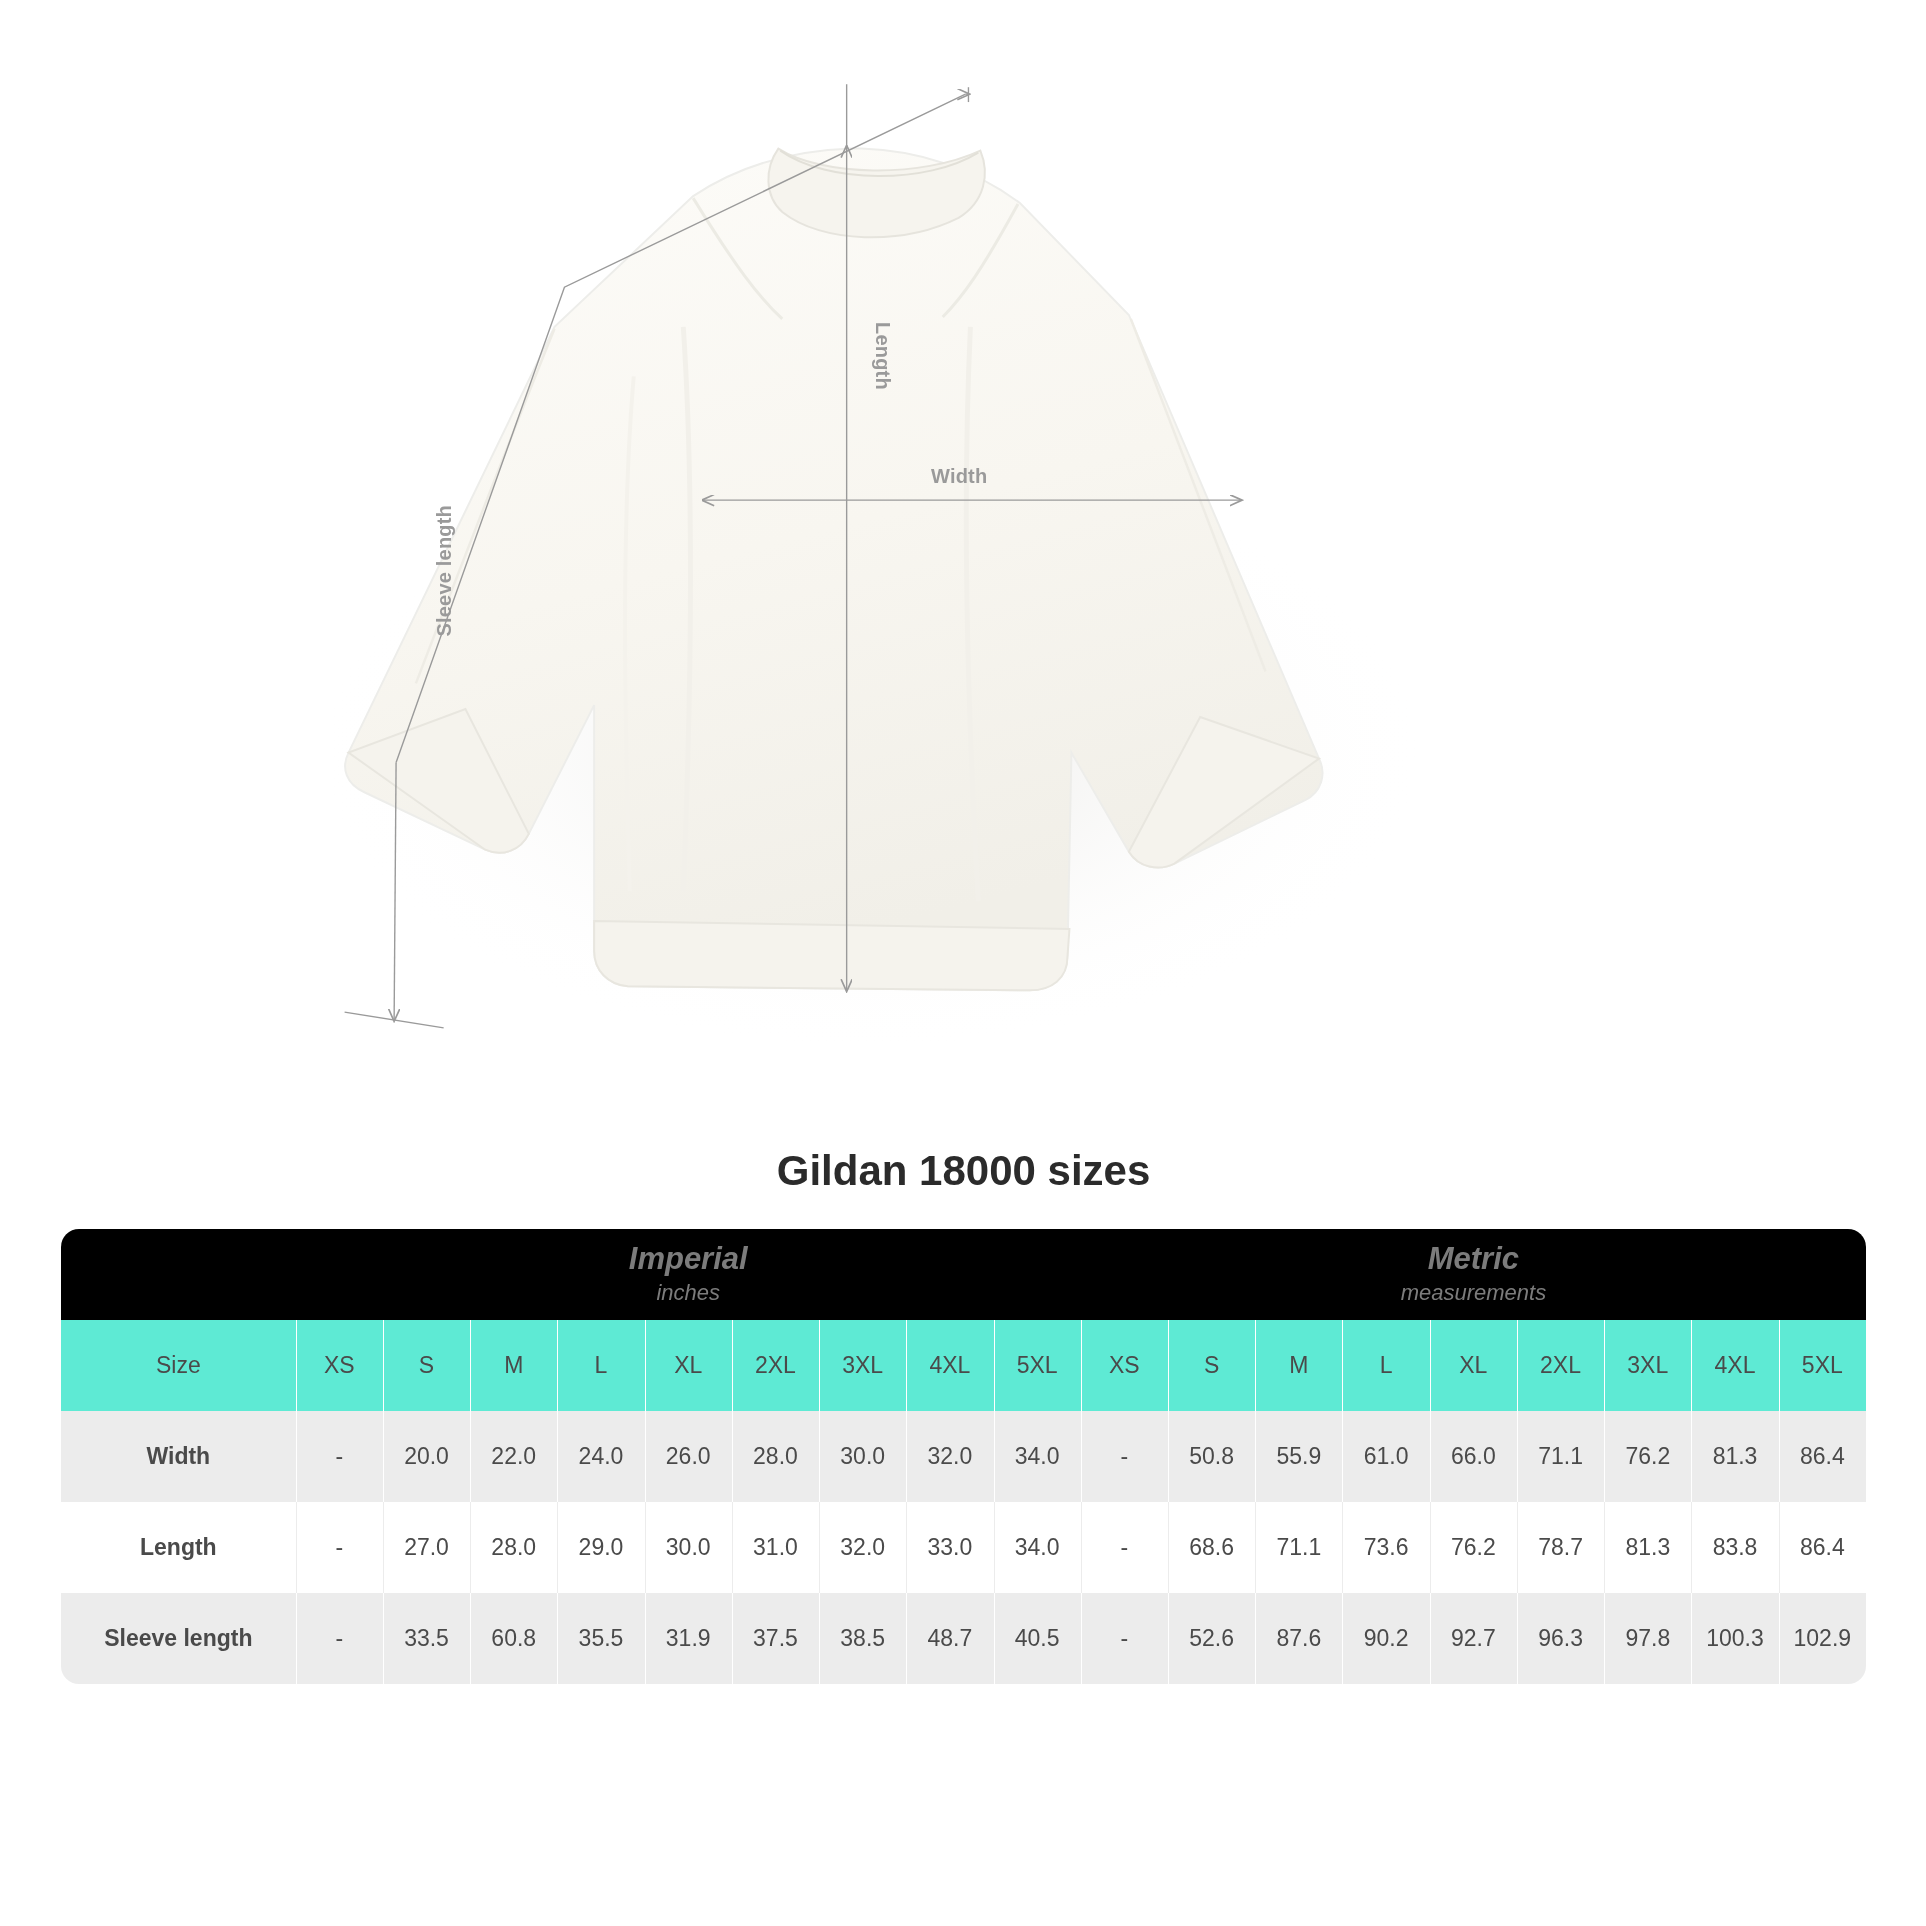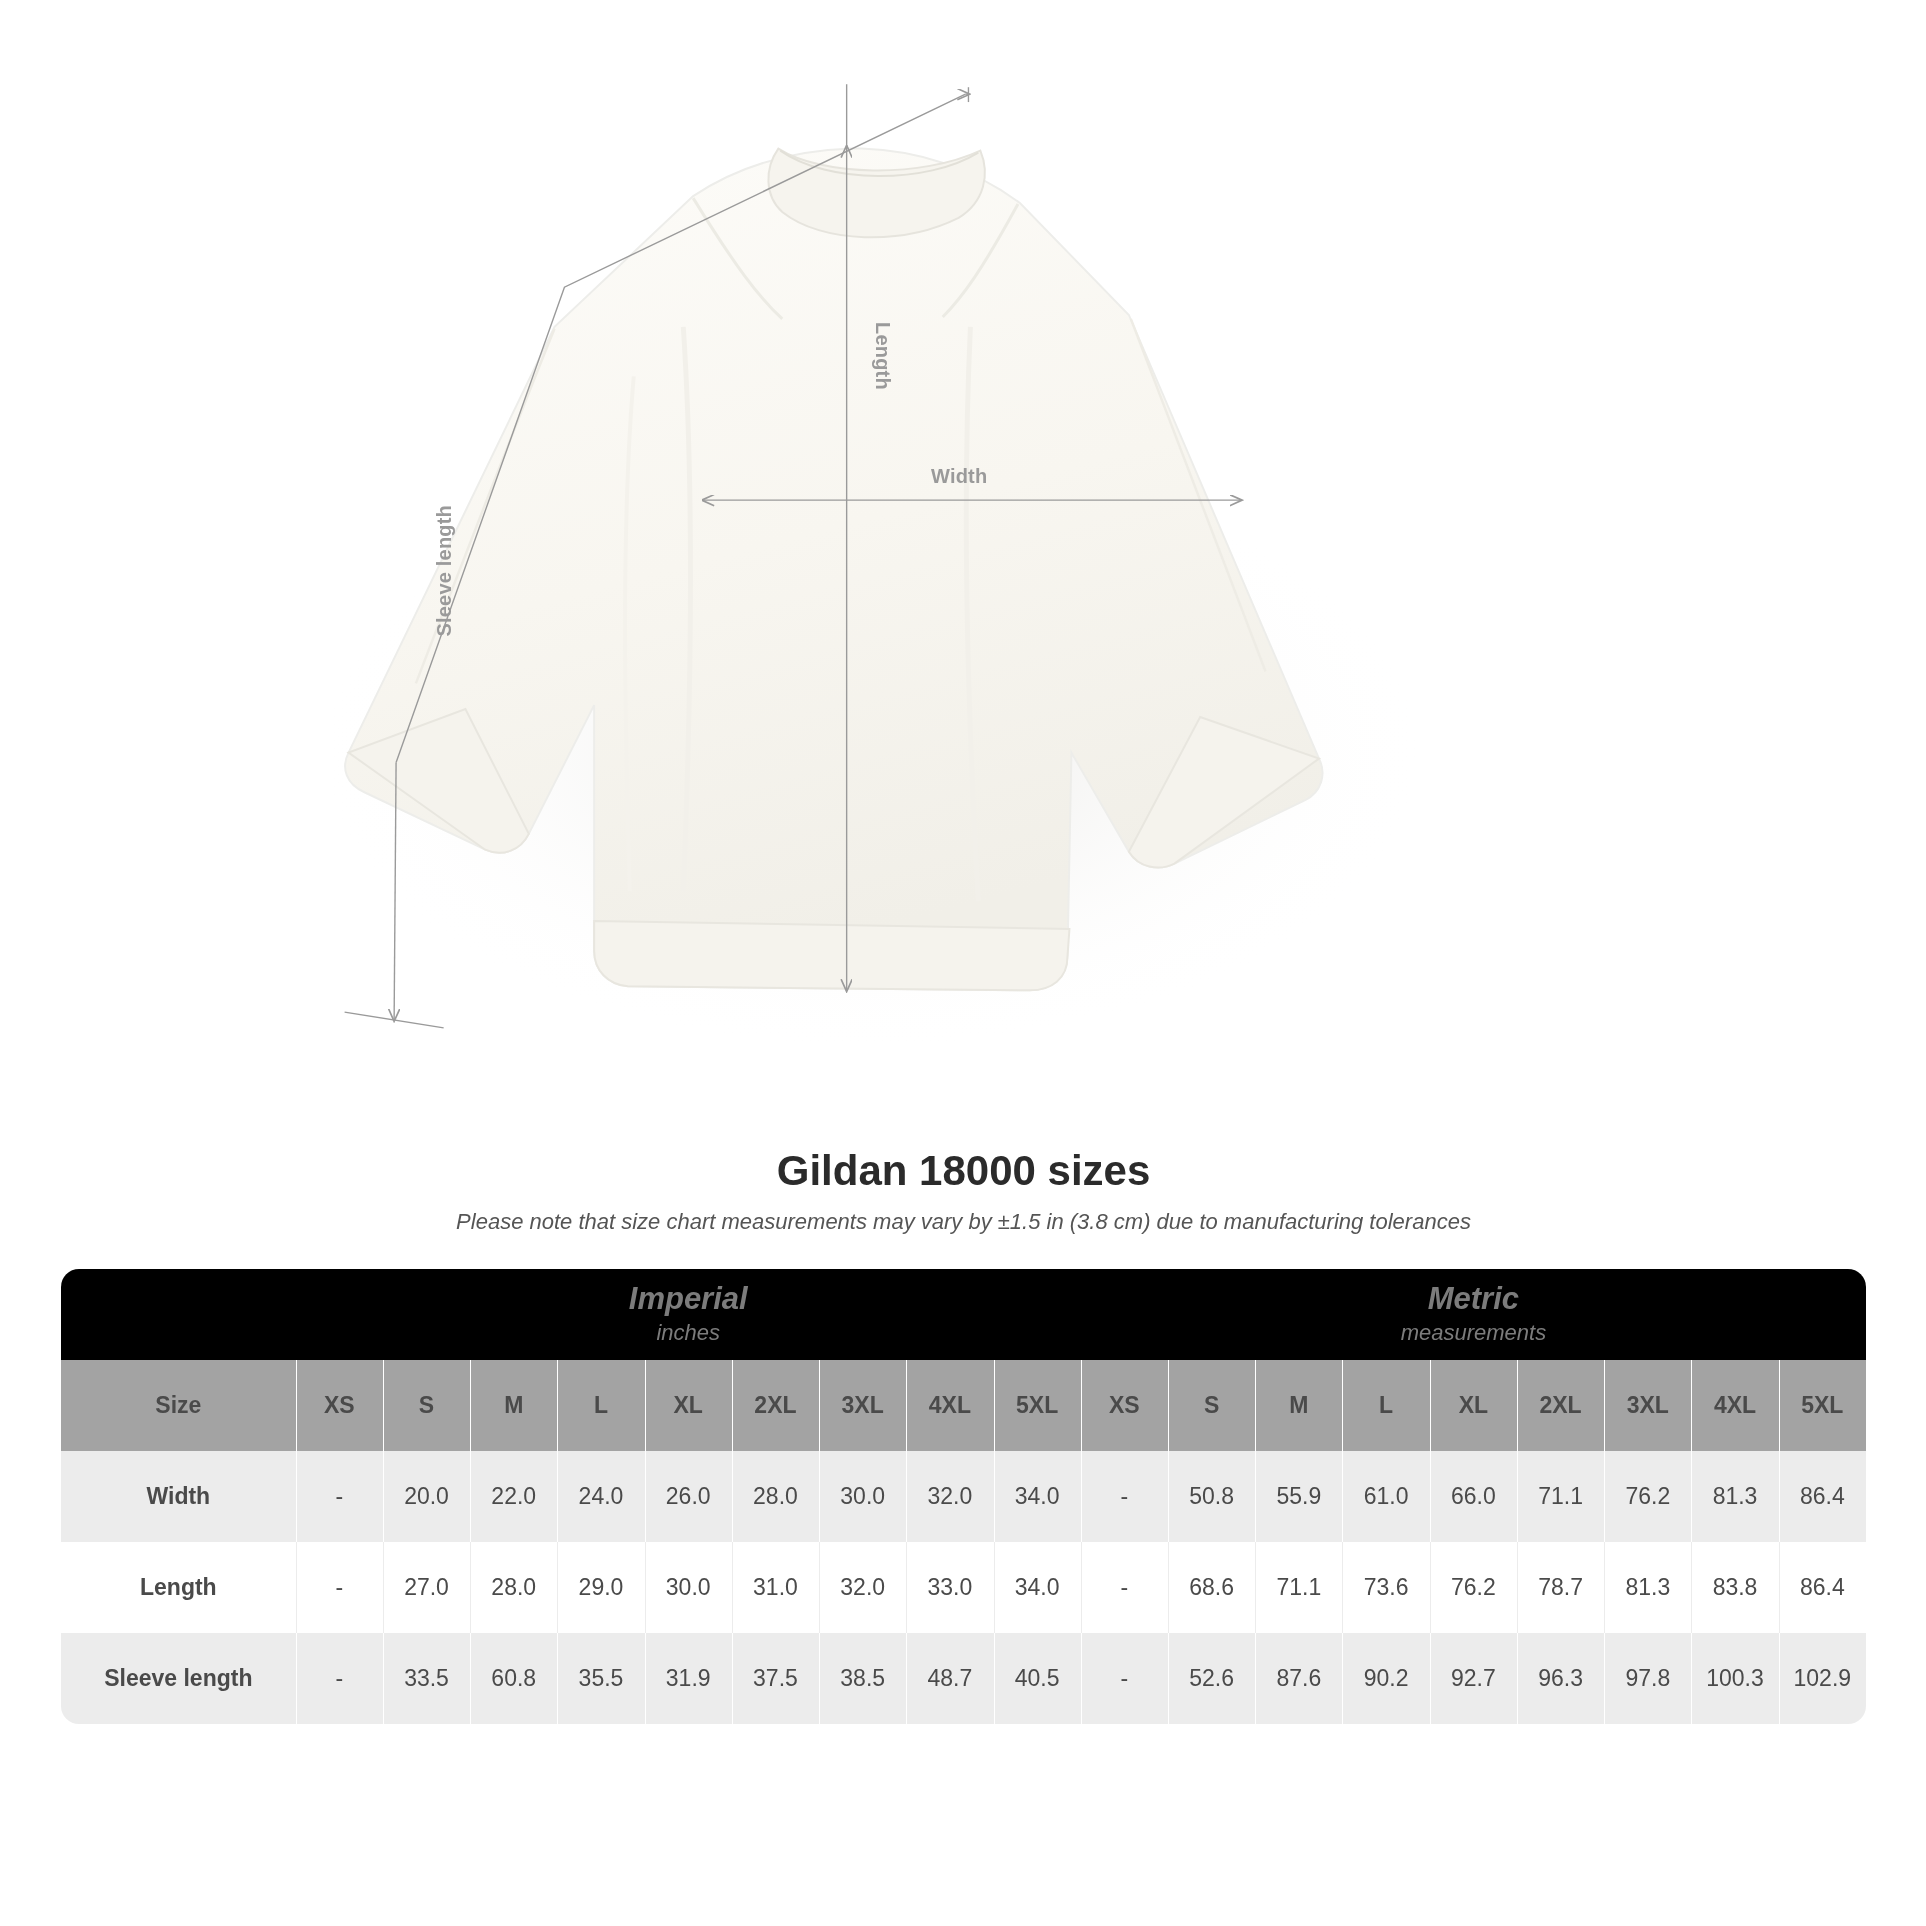"Please note that size chart" p.chart-note { html: <p>Please note that size chart measurements may vary by ±1.5 in (3.8 cm) due to manufacturing tolerances</p> -> none }
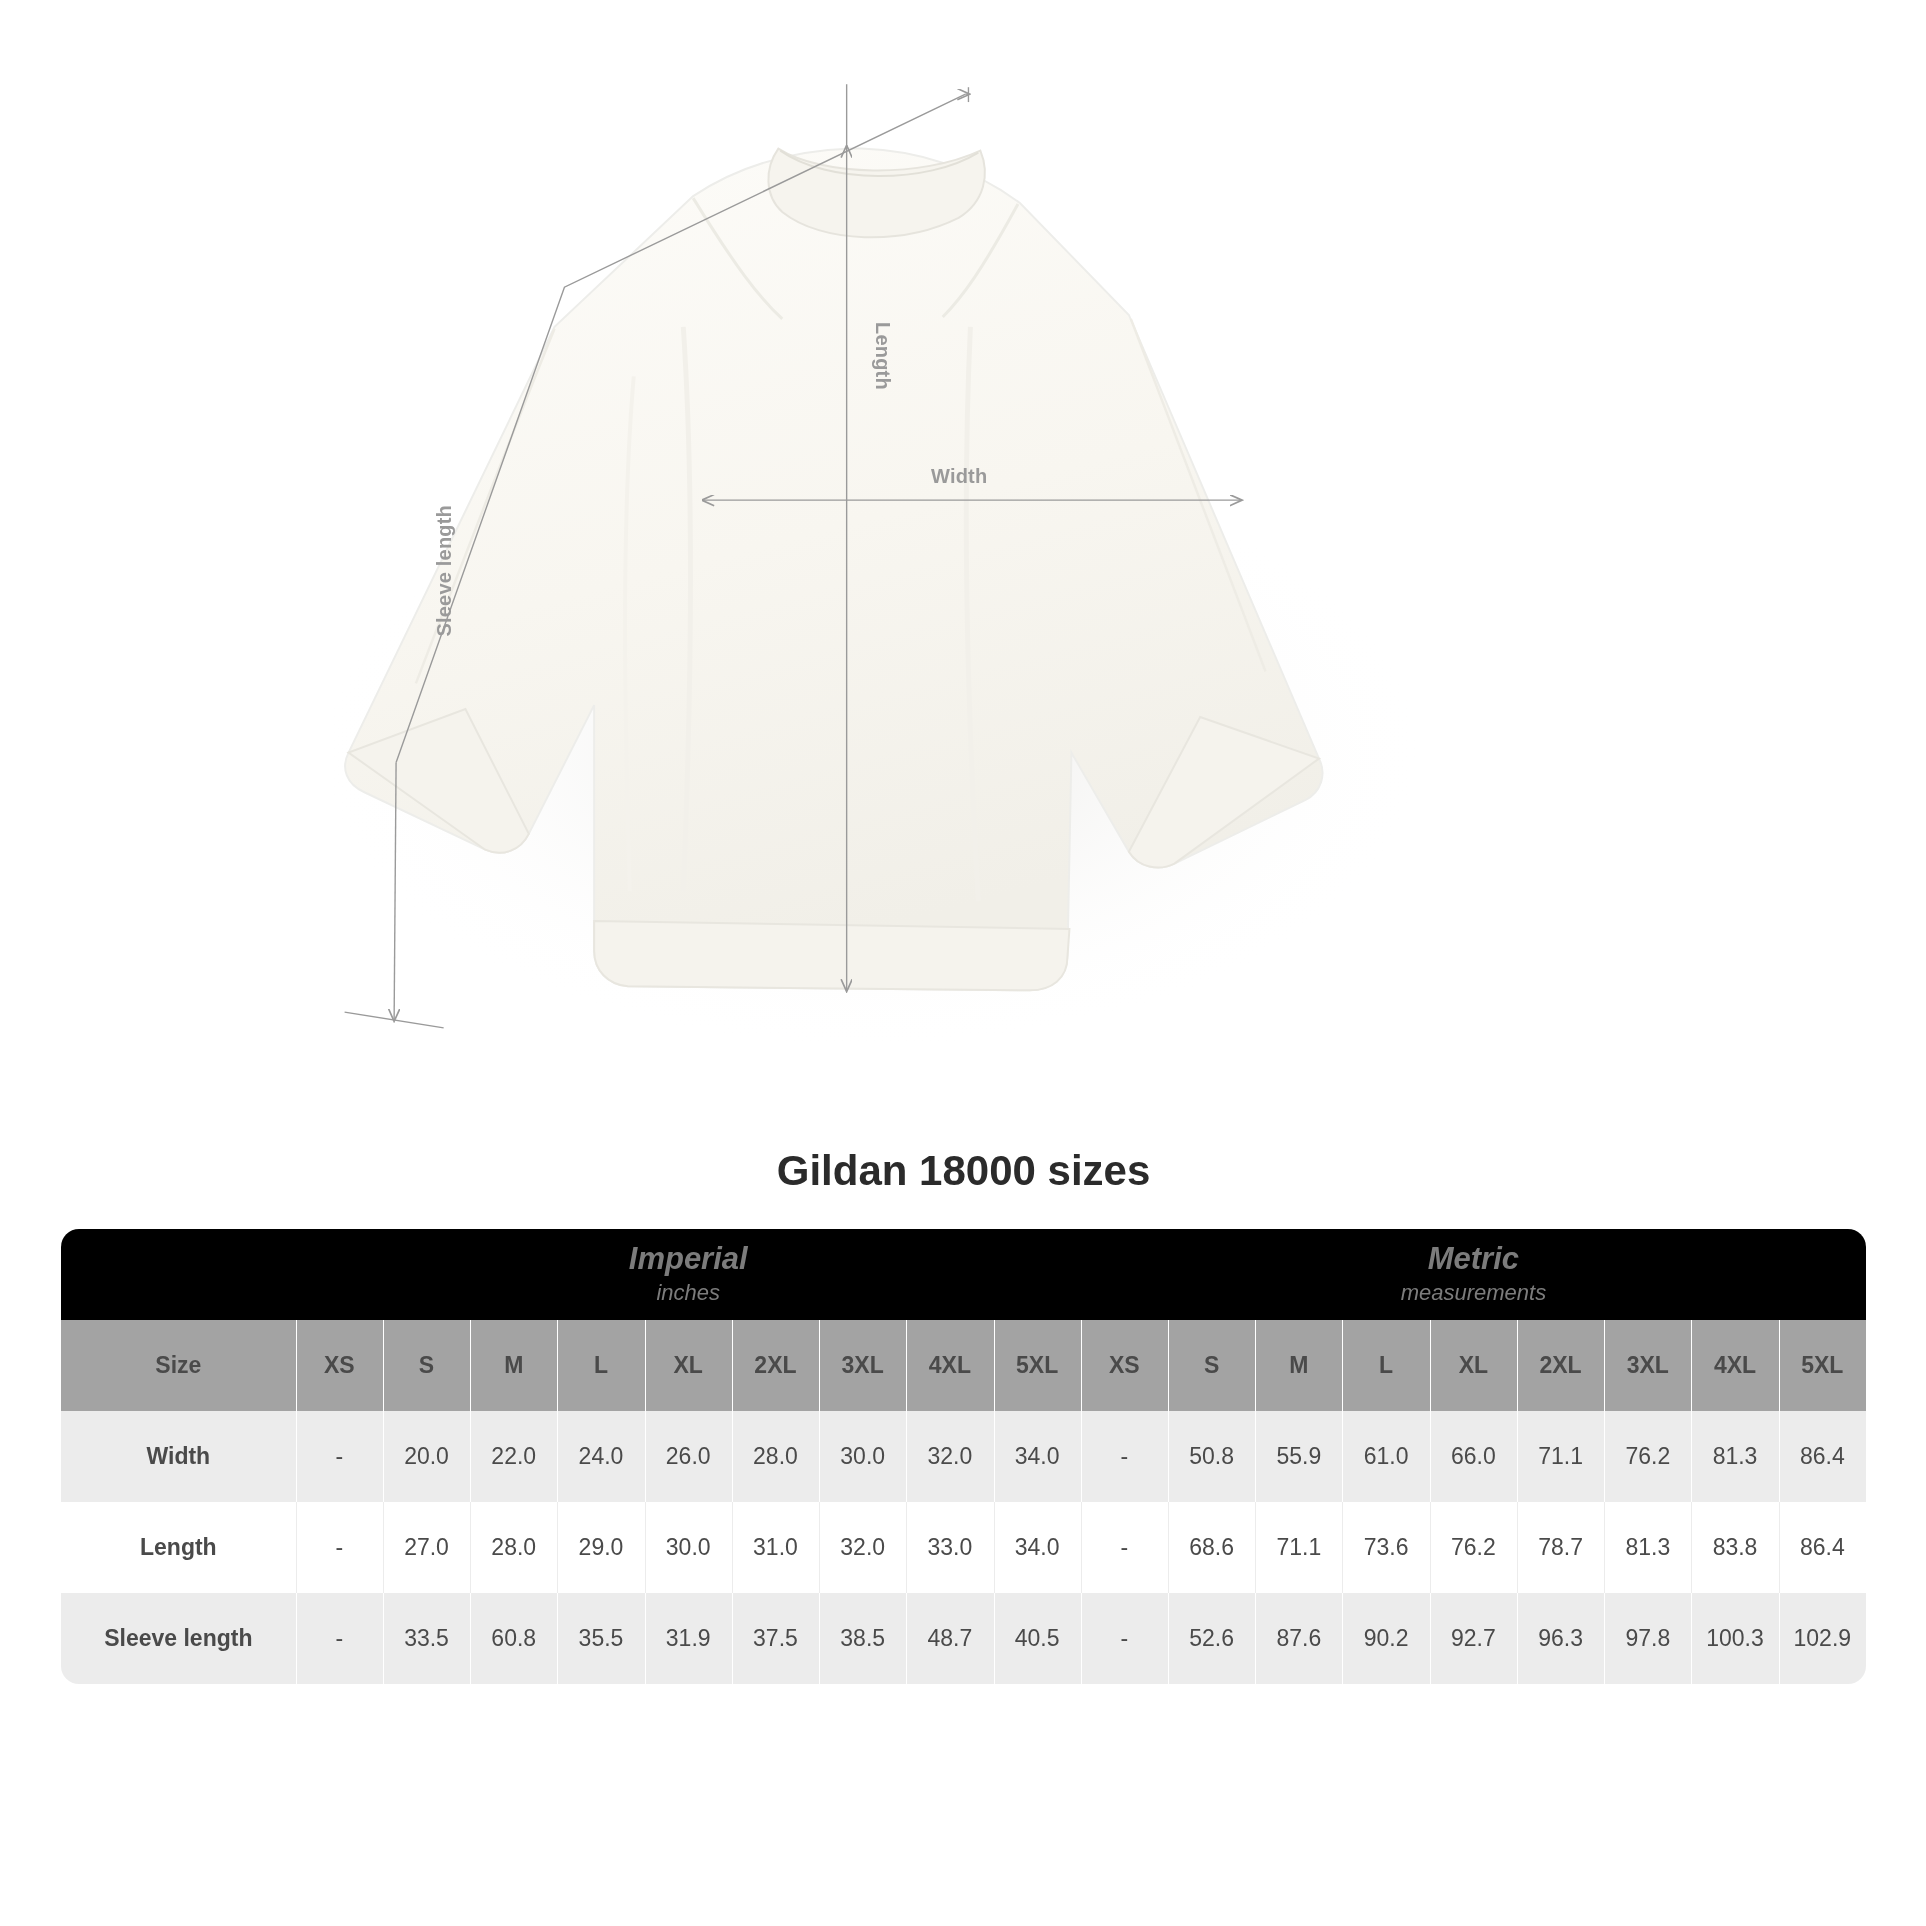"Size" .header-row td { background: #a3a3a3 -> #5eead4; font-weight: bold -> normal }
